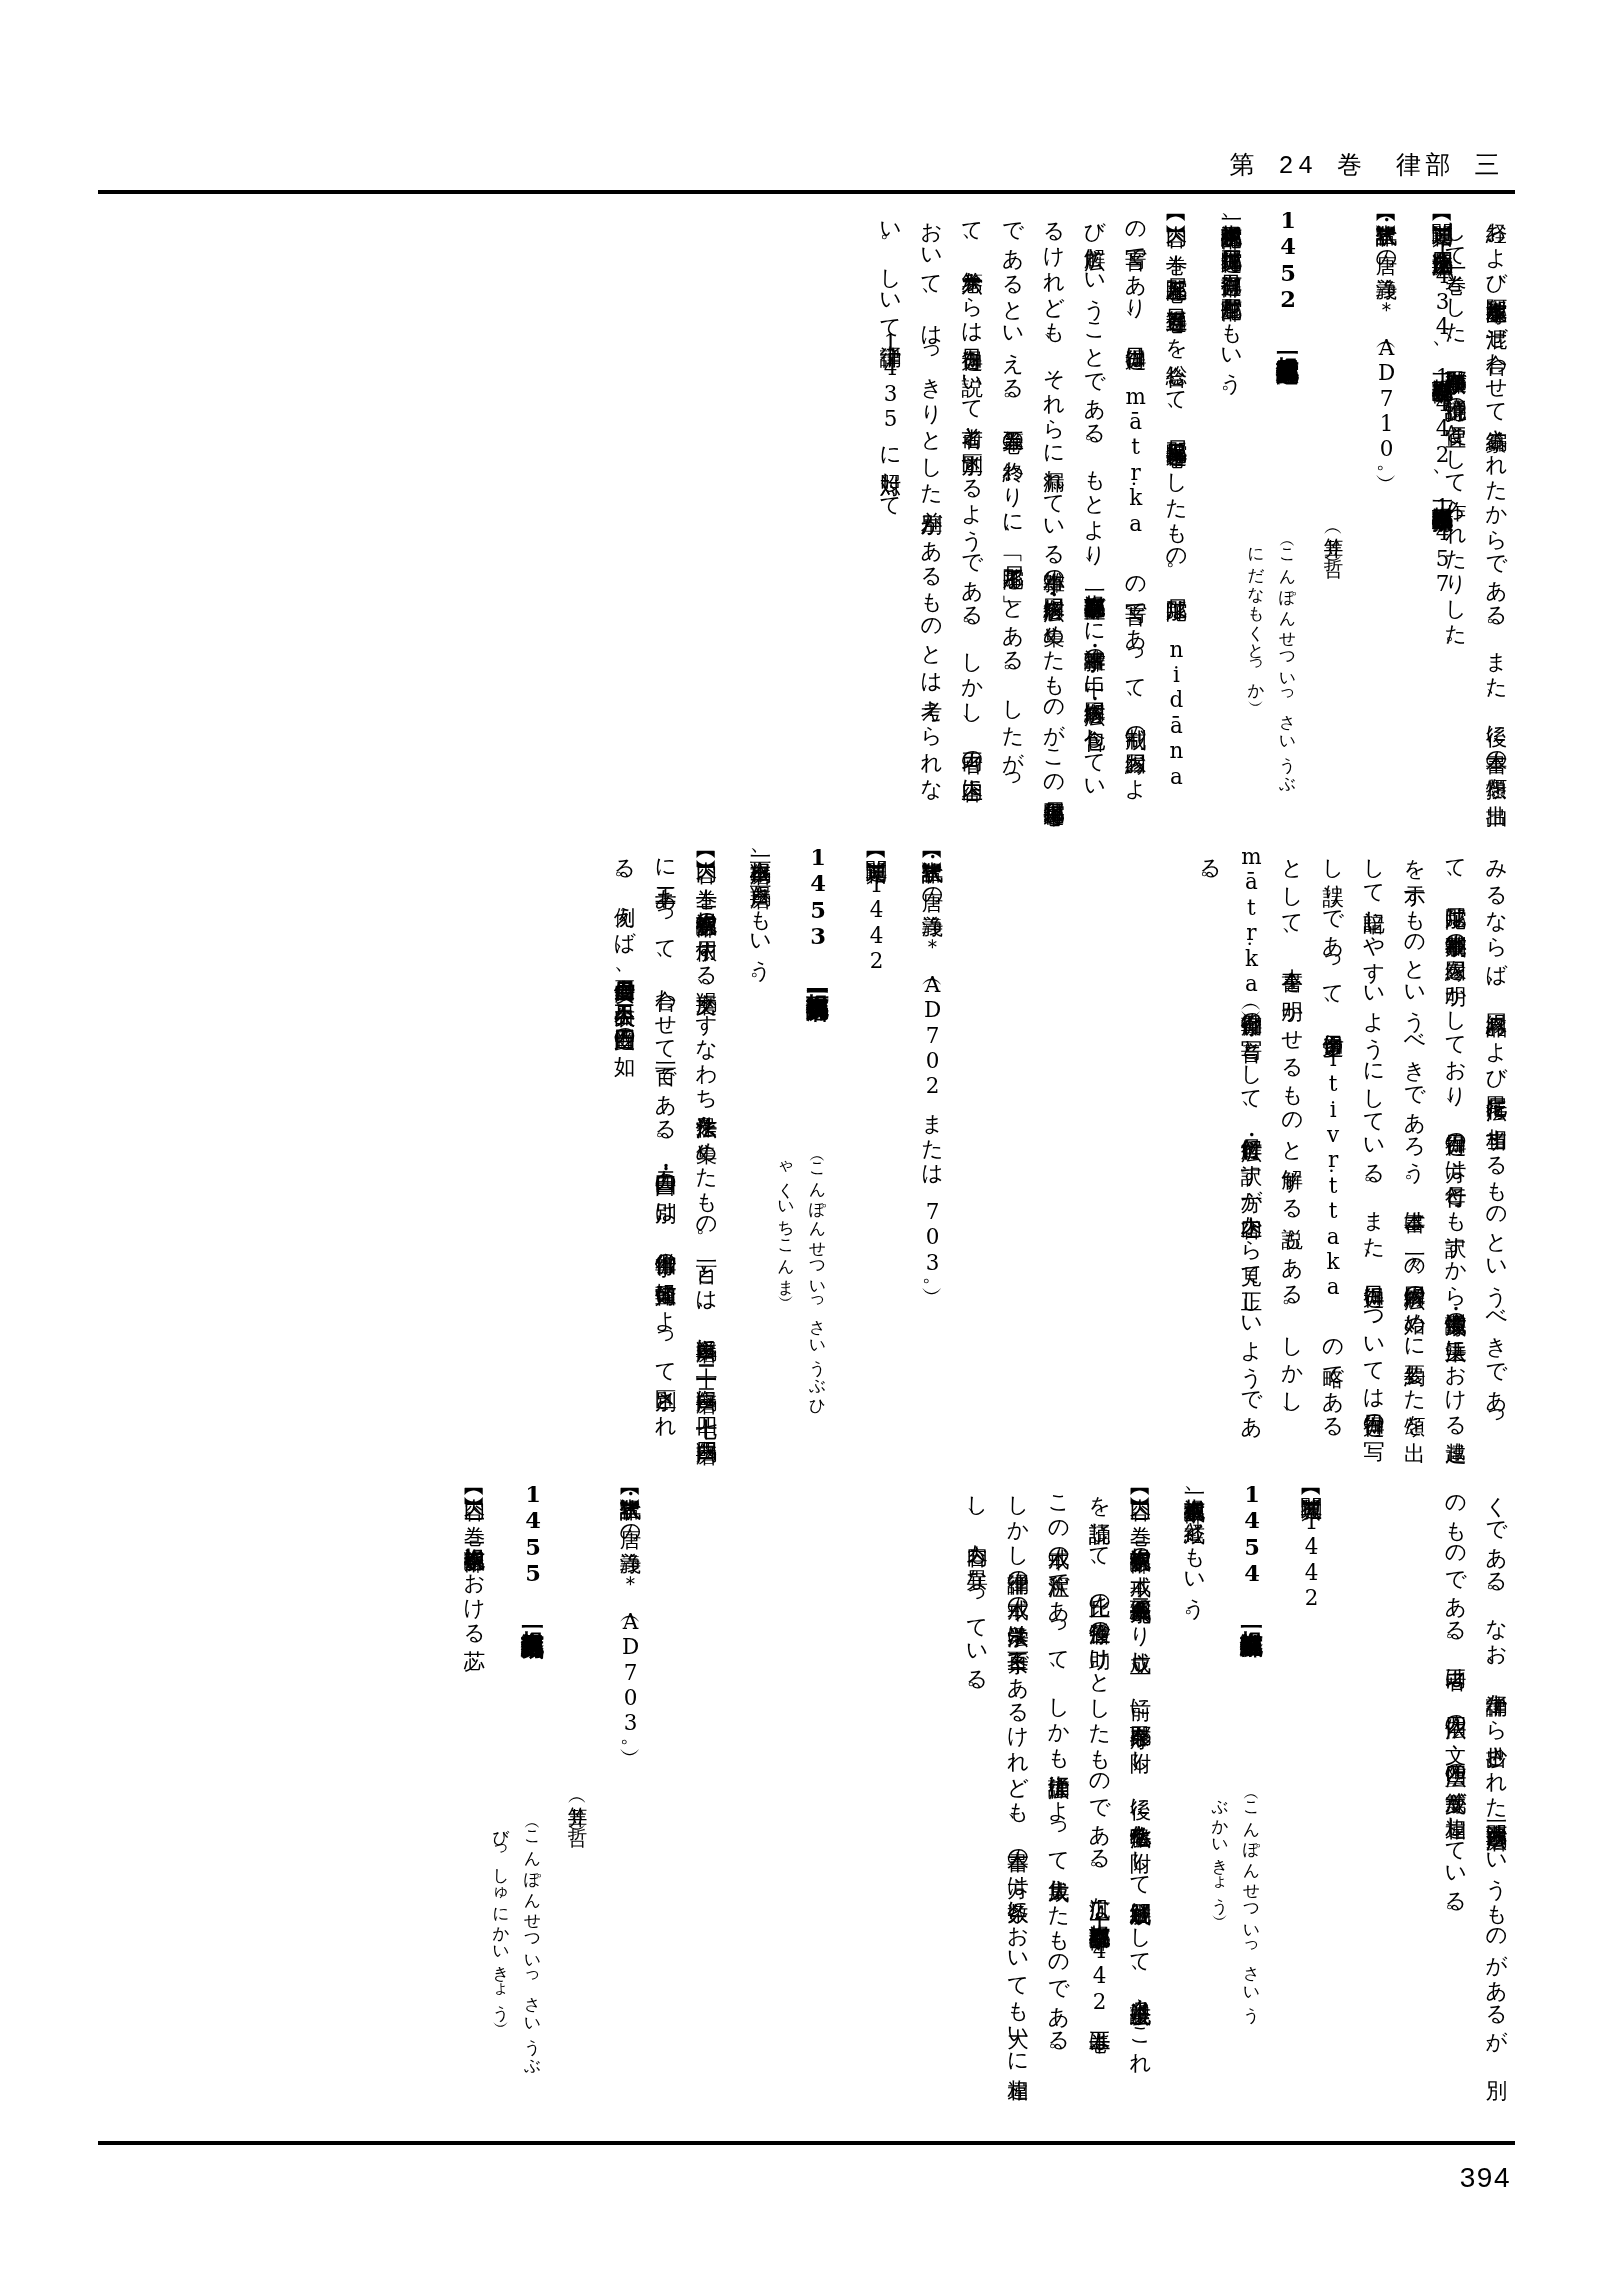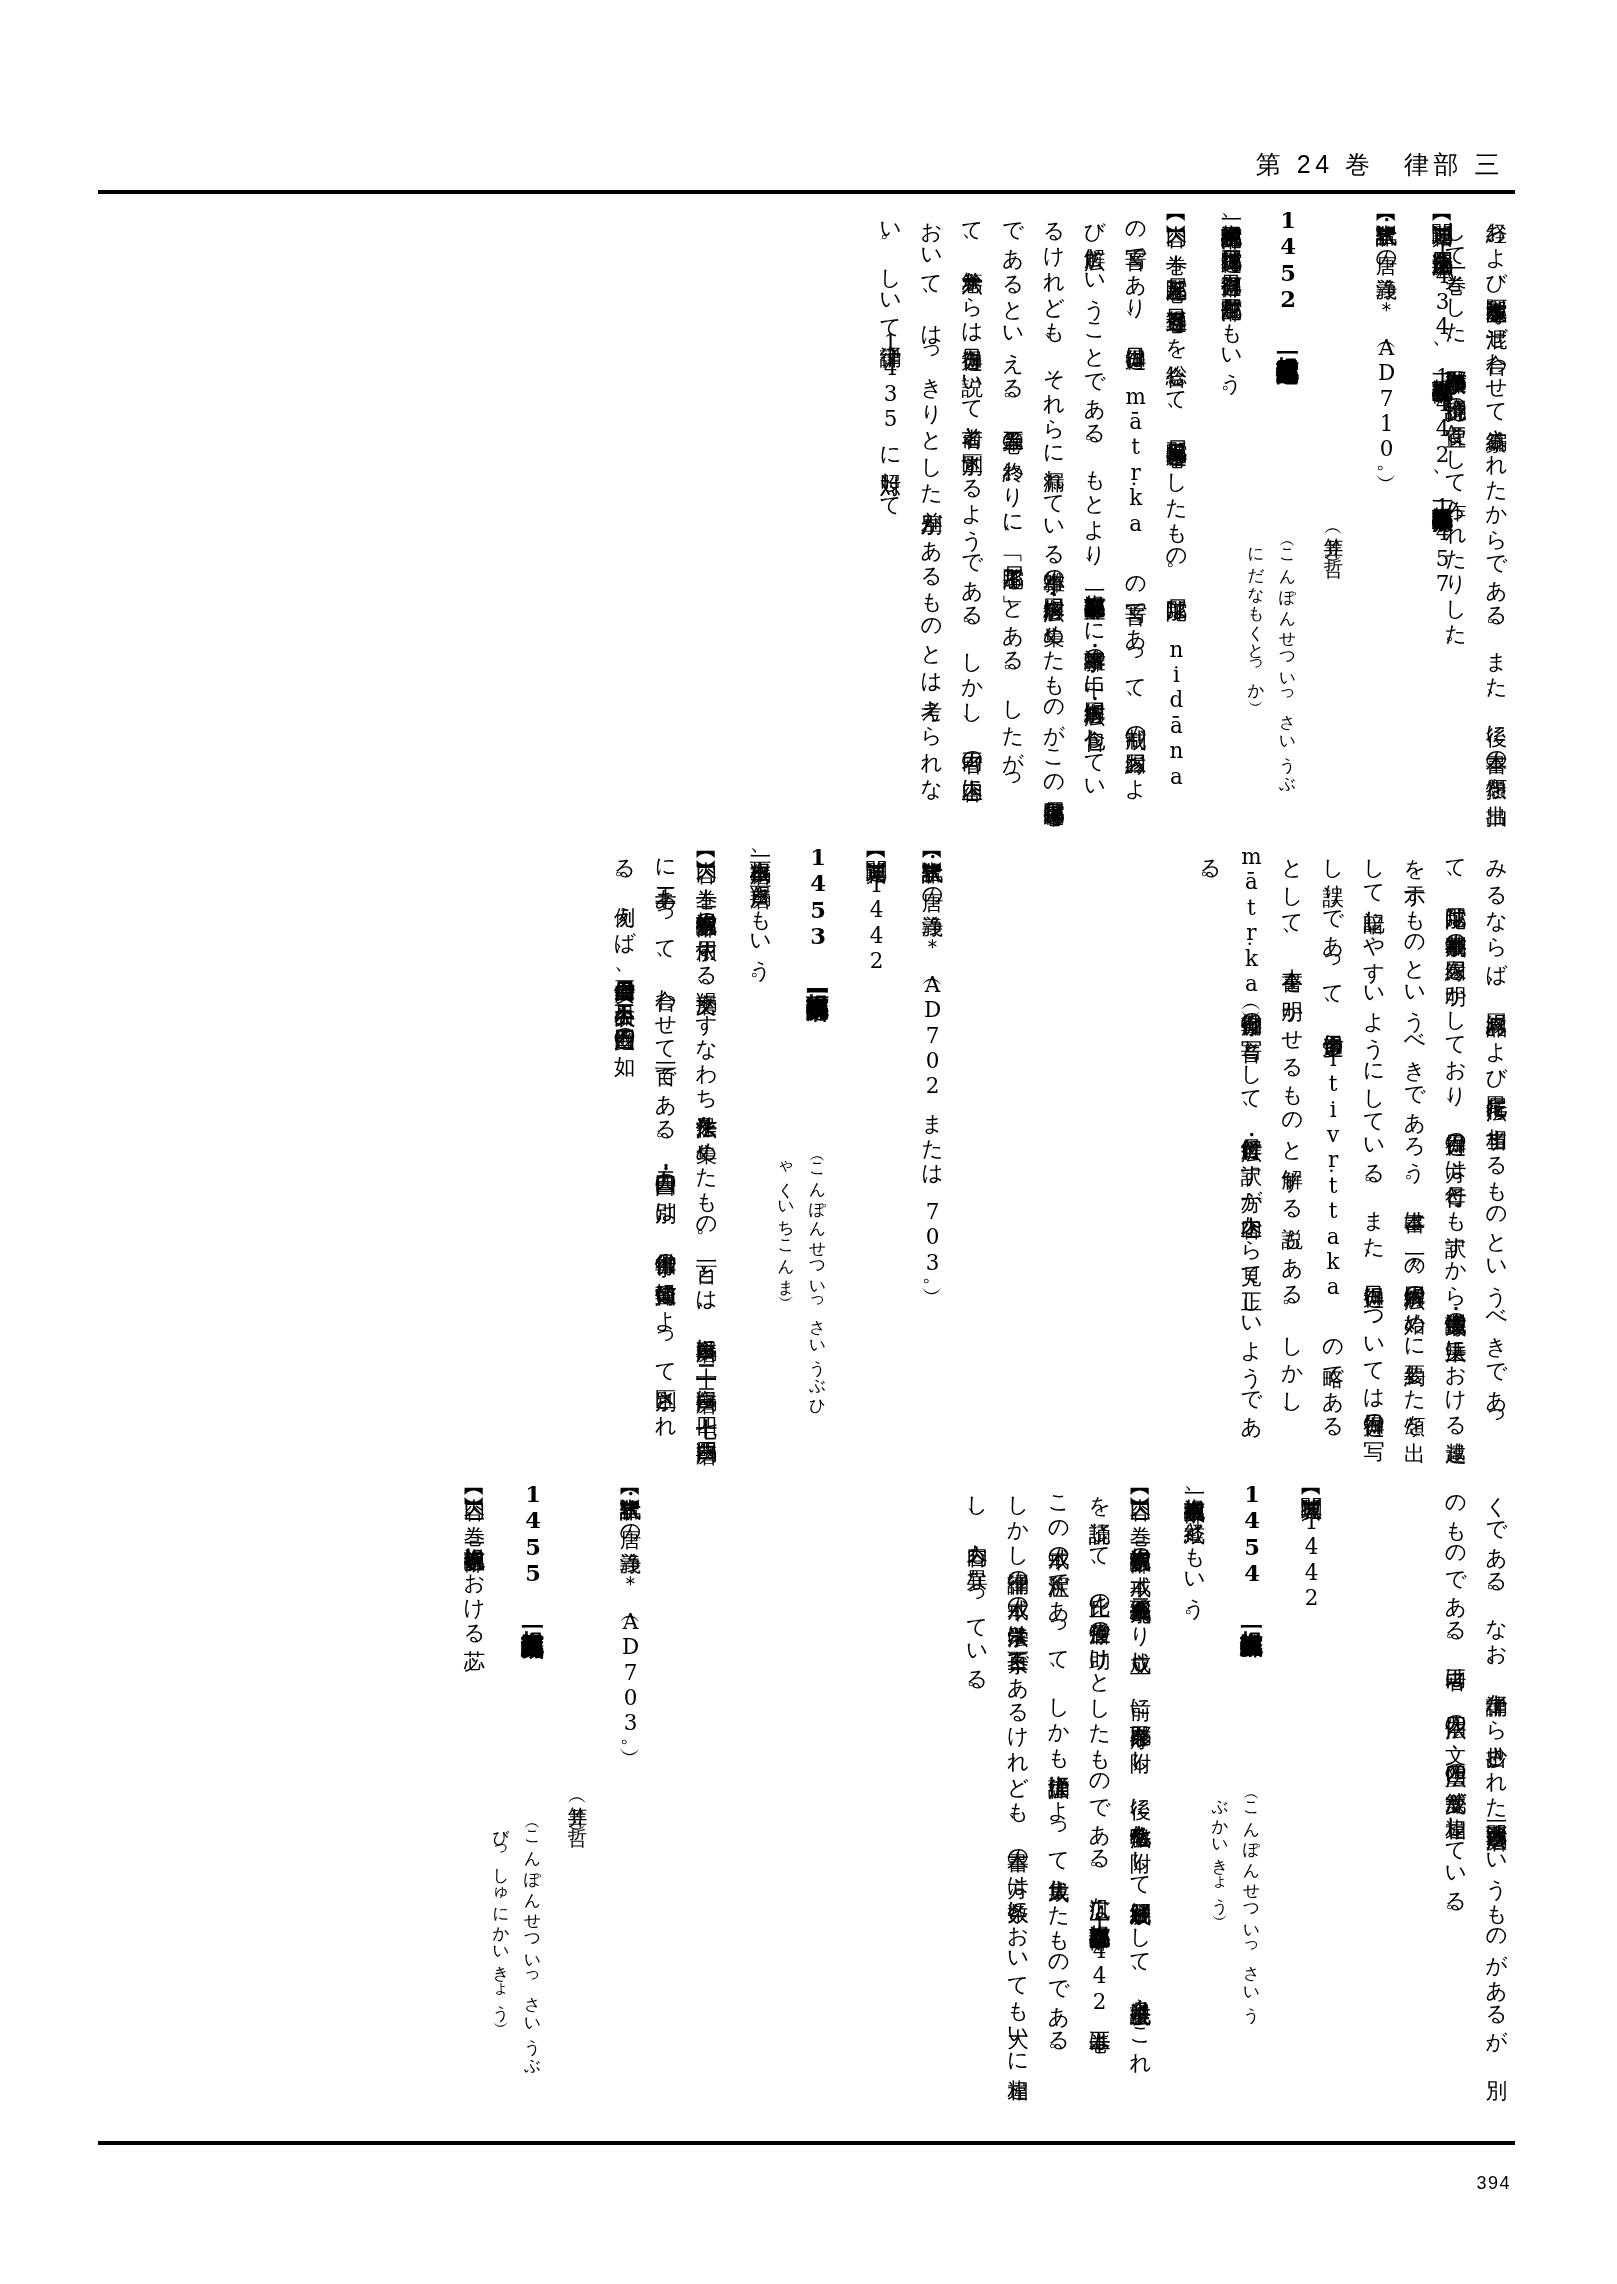"第 24 巻 律部 三" .header { font-family: Liberation Sans, sans-serif -> Liberation Mono, monospace }
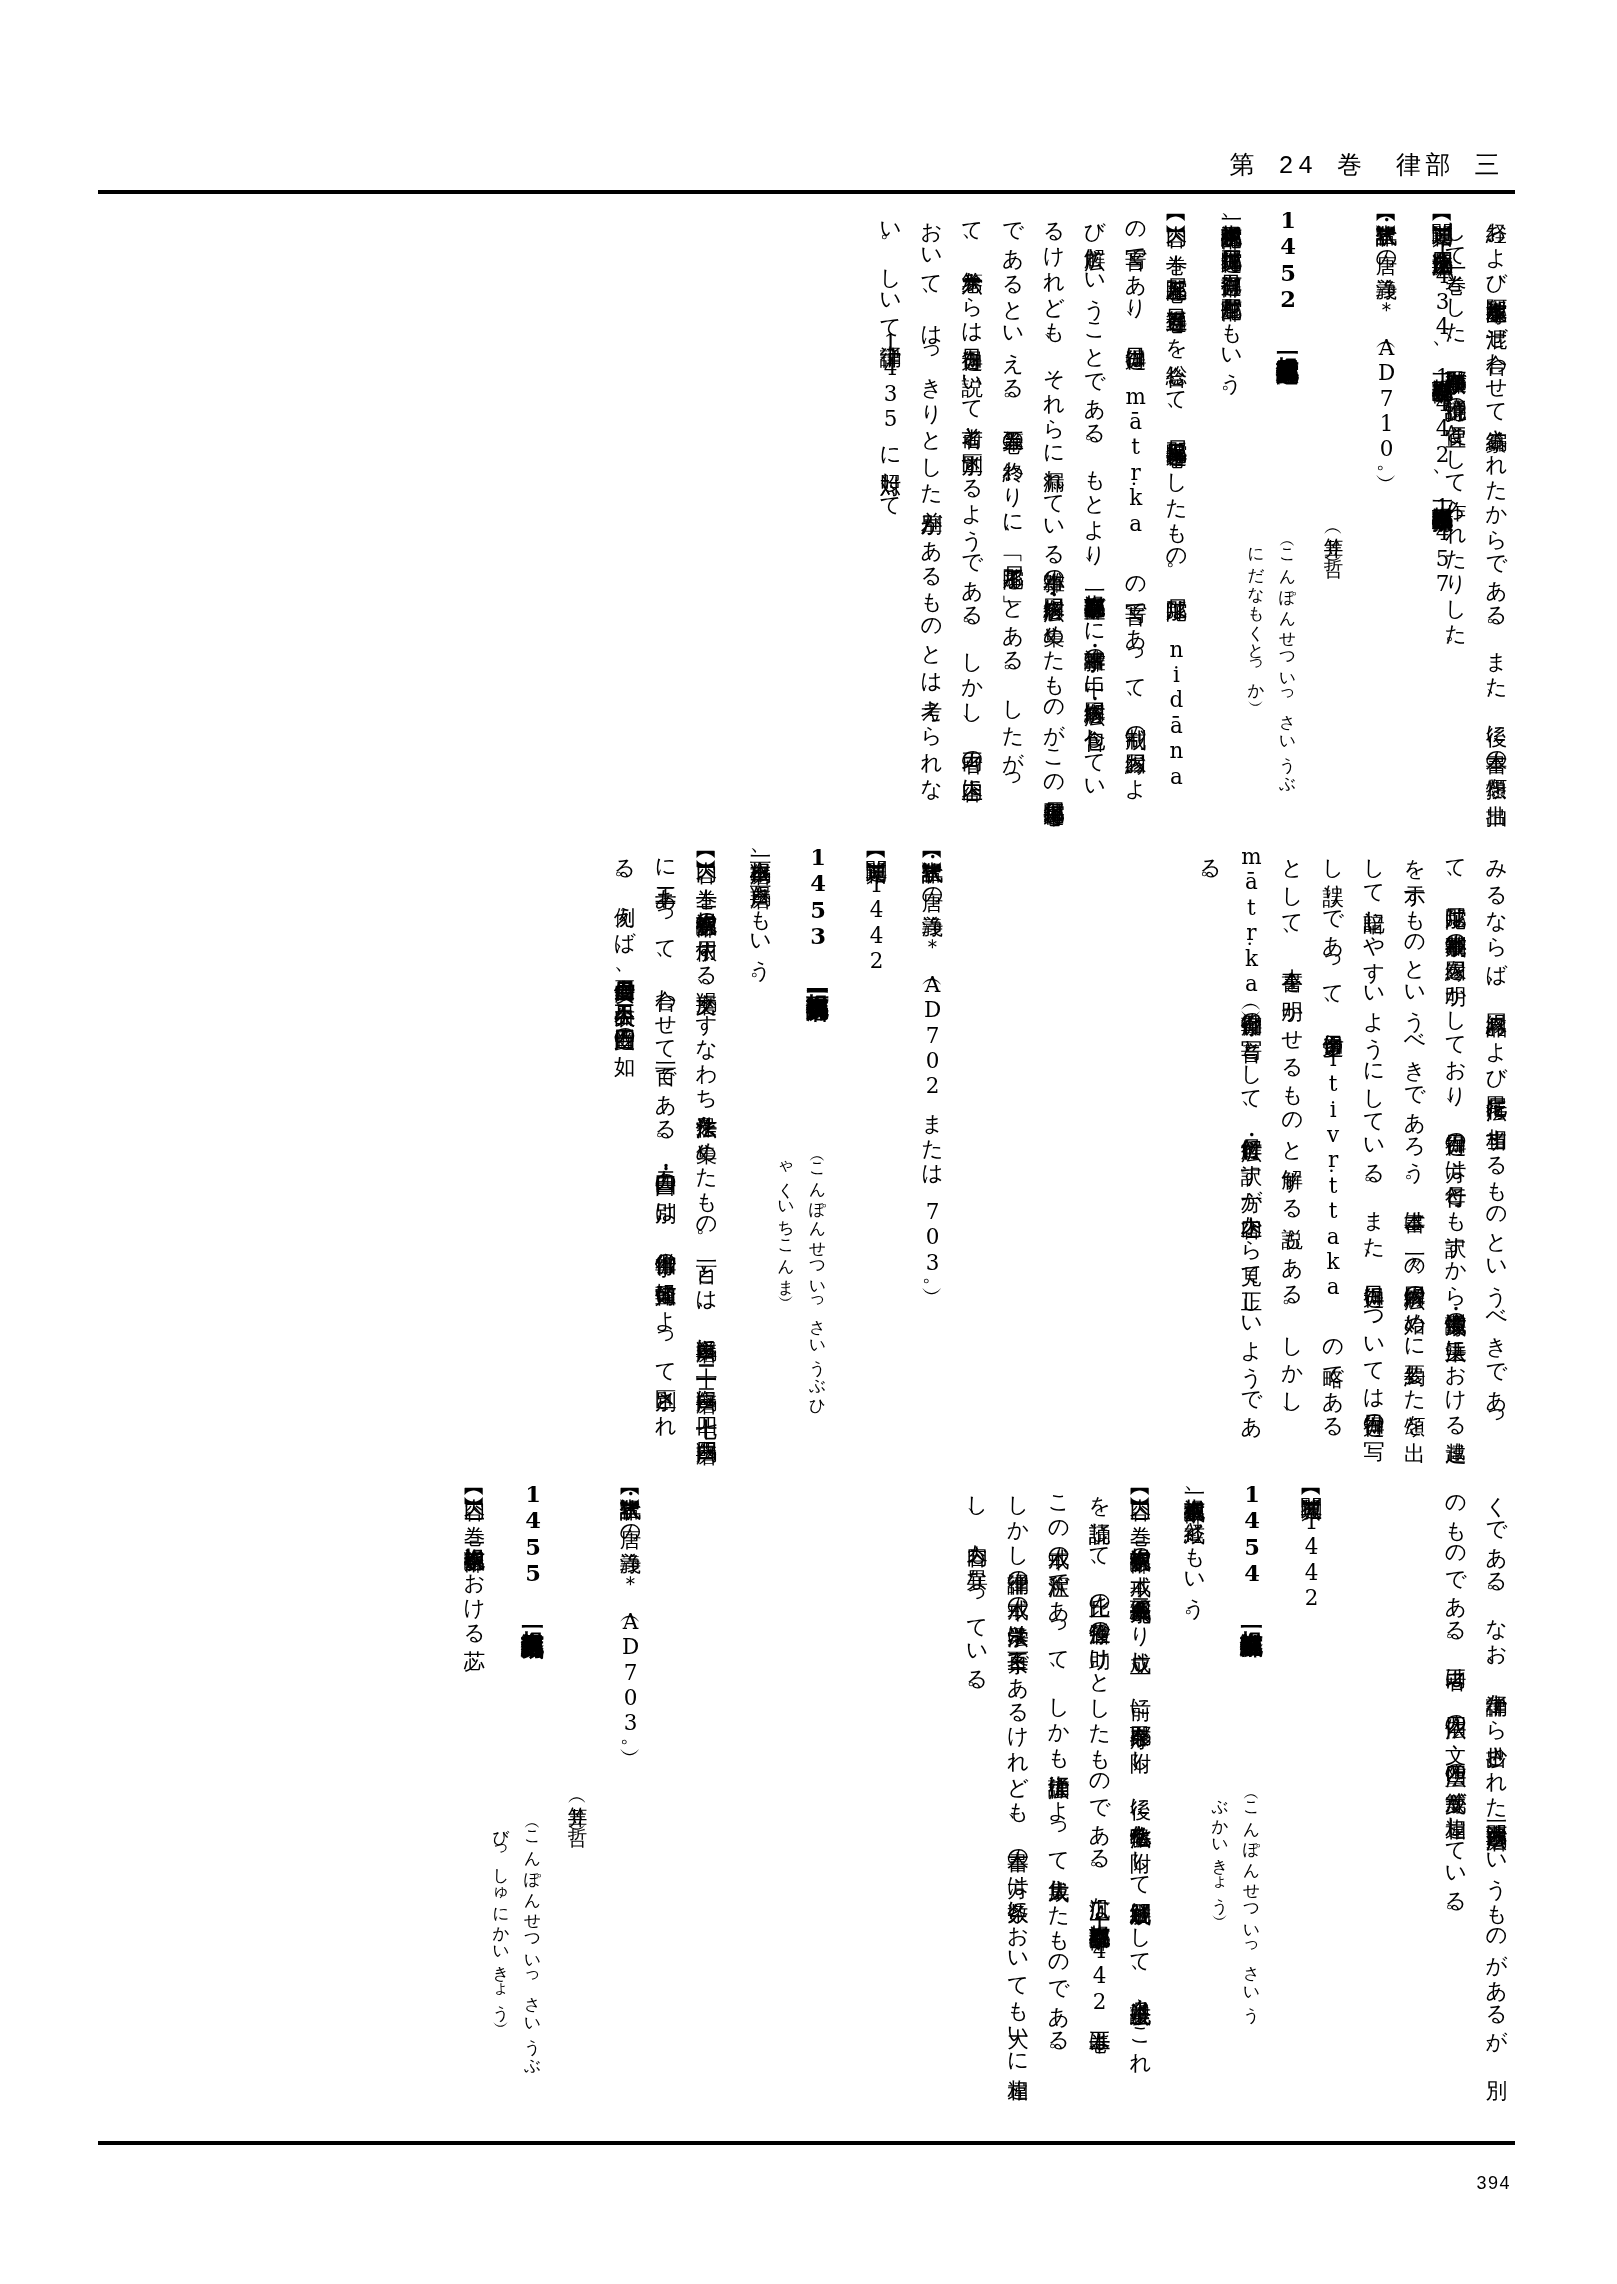"394" .folio { font-size: 18px -> 28px }
